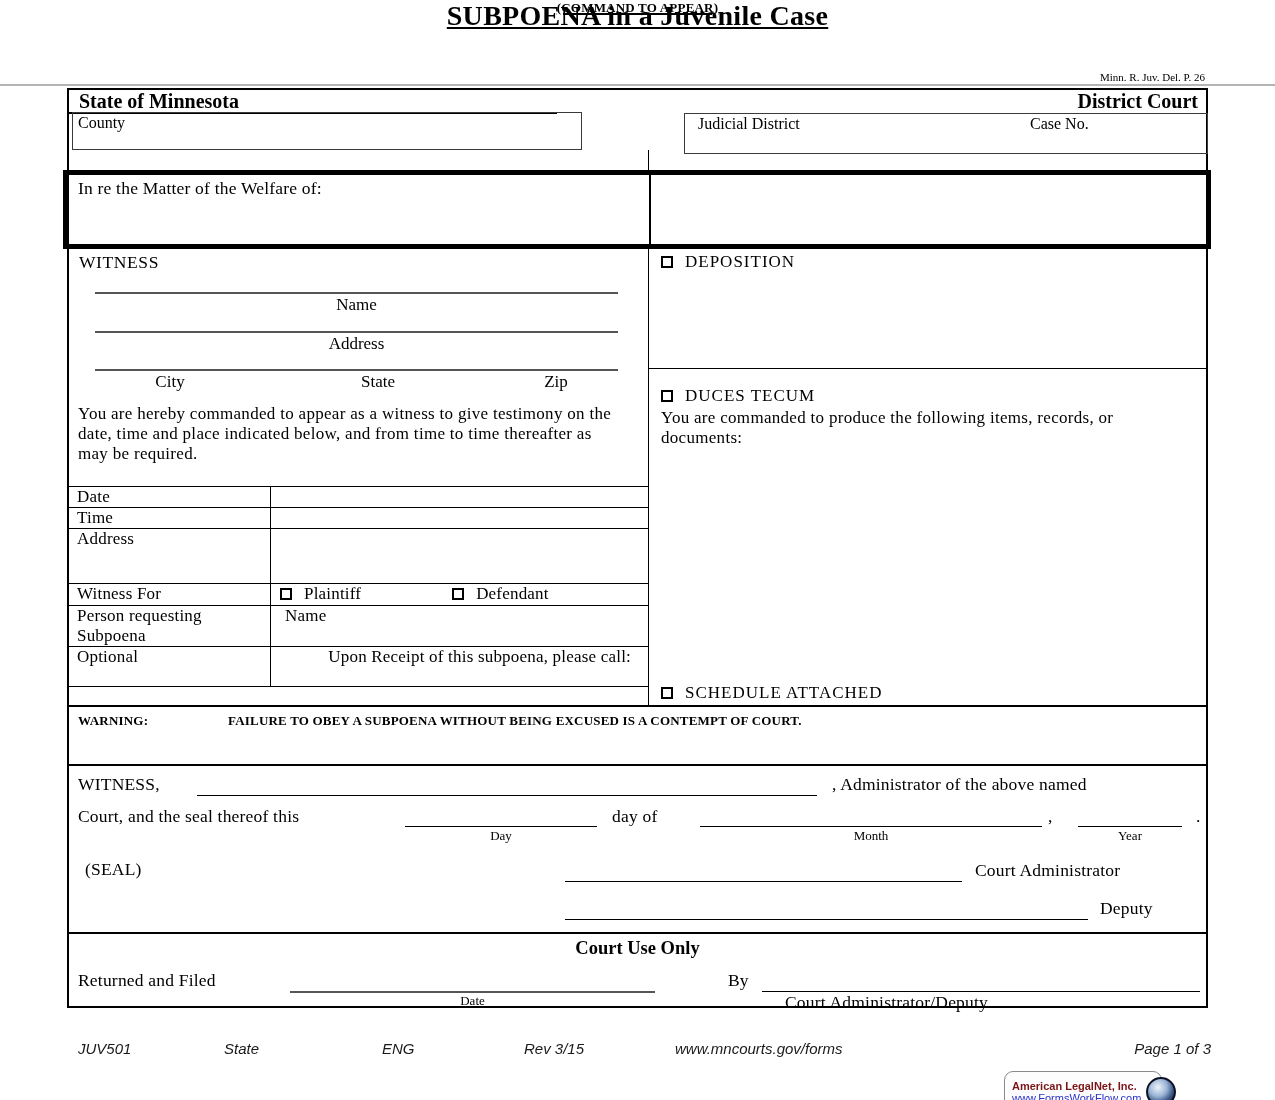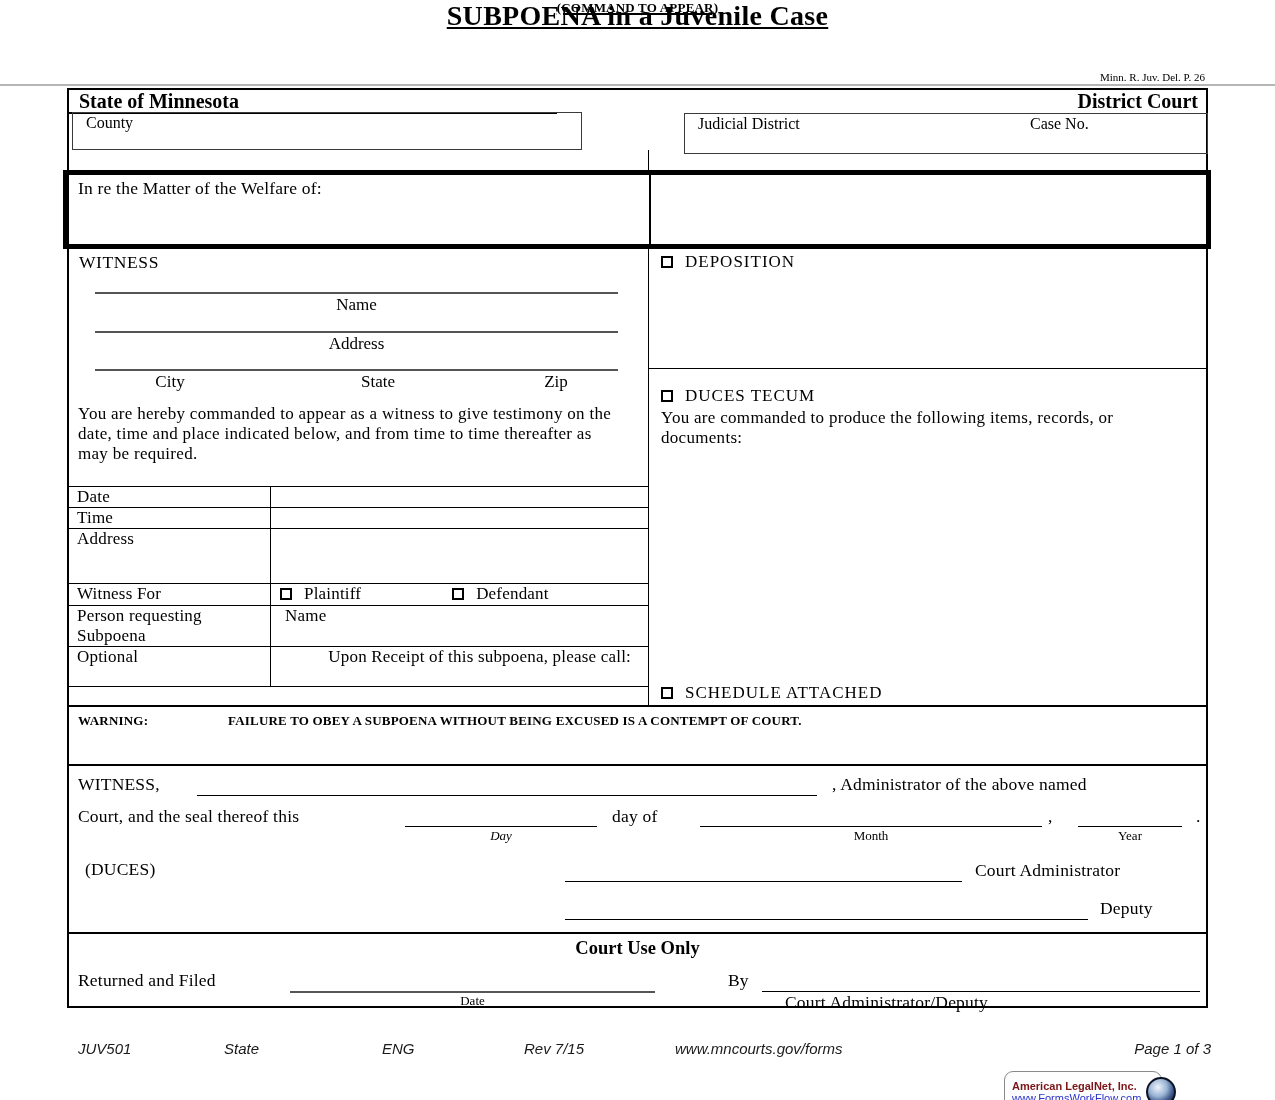"County" div.abs { padding: 1px 13px -> 1px 5px }
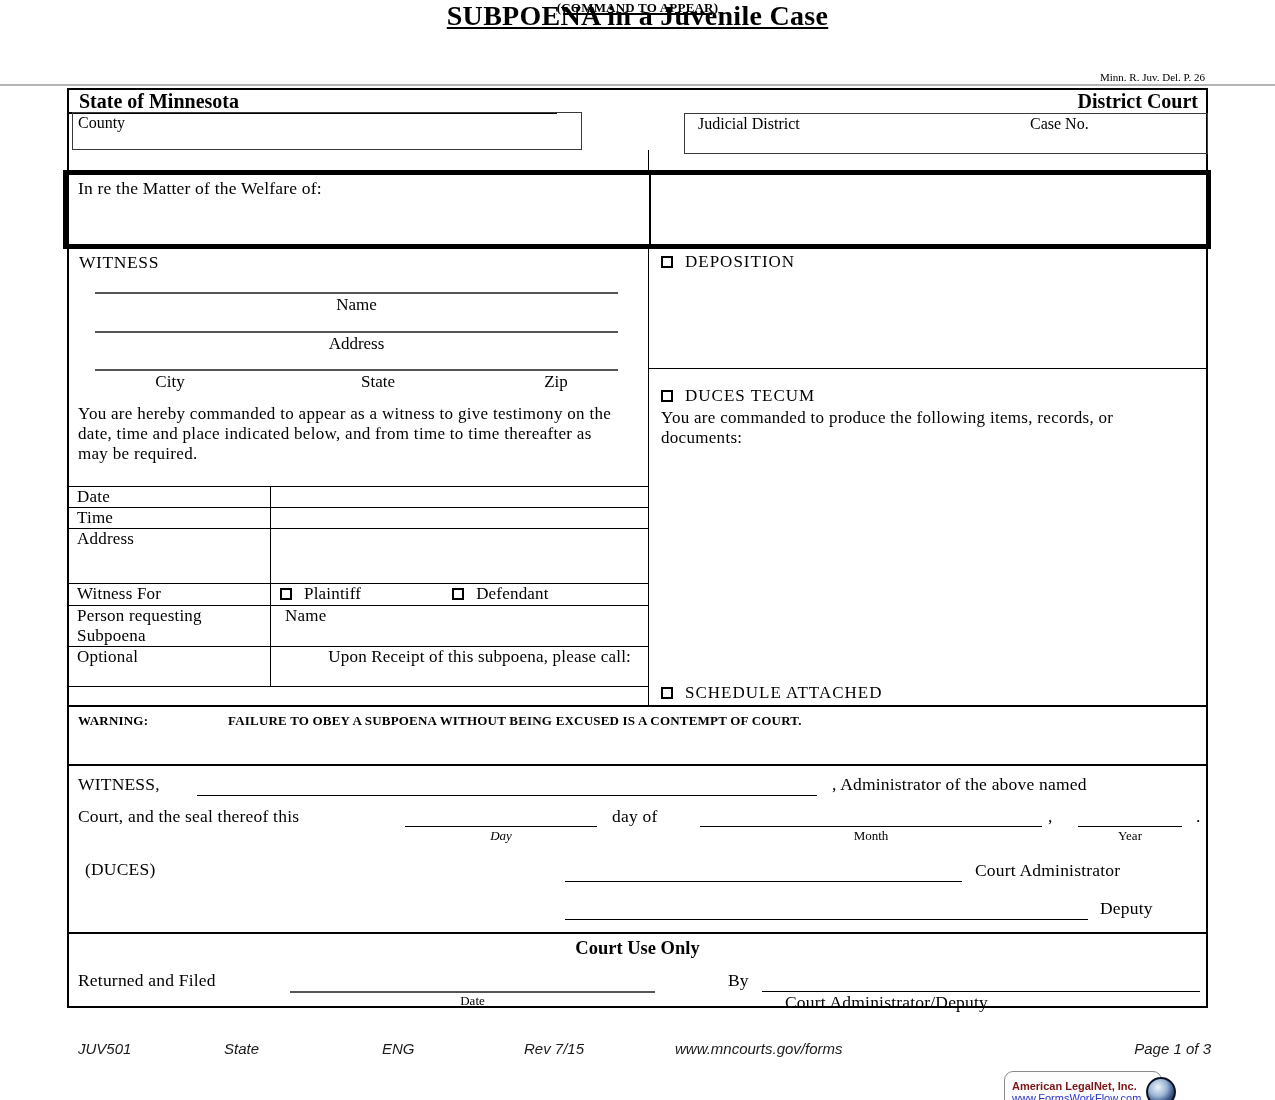"Day" div.abs { font-style: italic -> none }
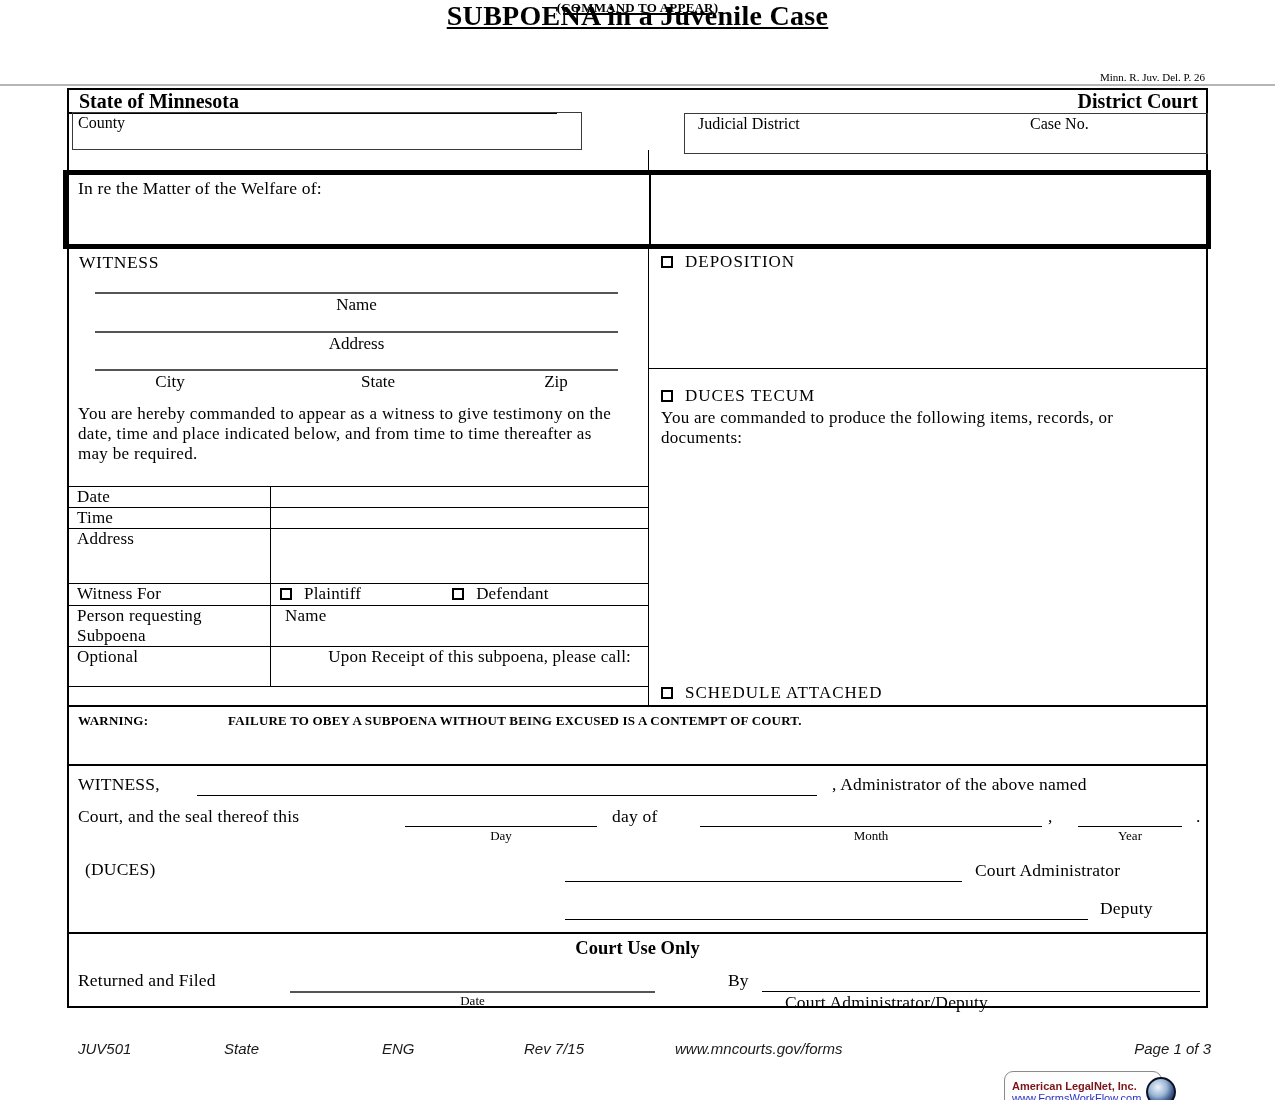"(DUCES)" div.abs { text: DUCES -> SEAL }
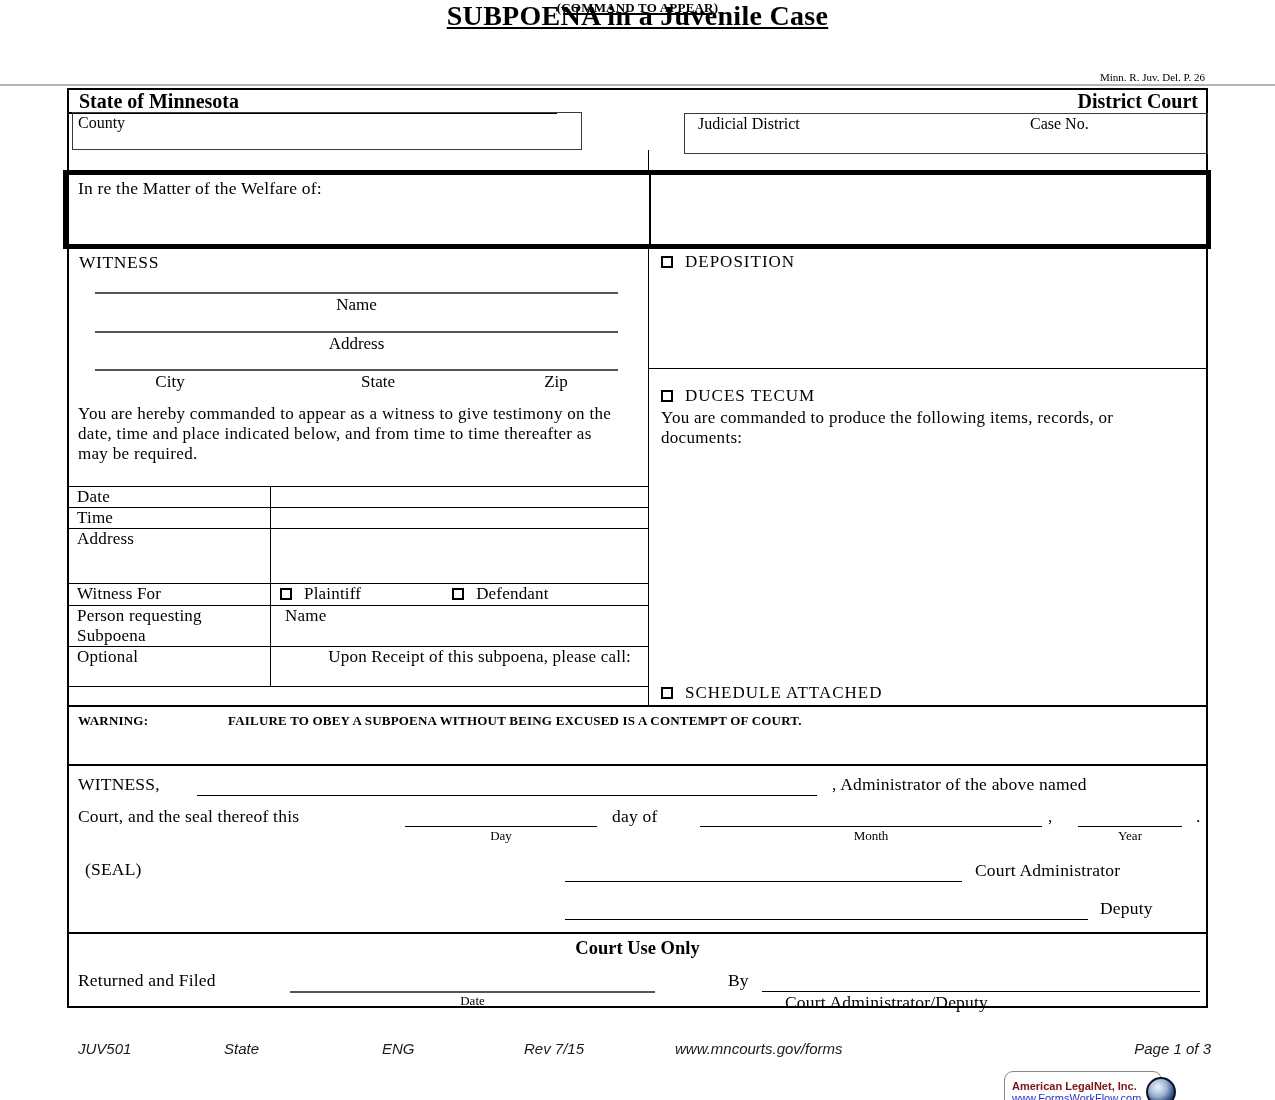"Rev 7/15" div.abs { text: 7/15 -> 3/15 }
